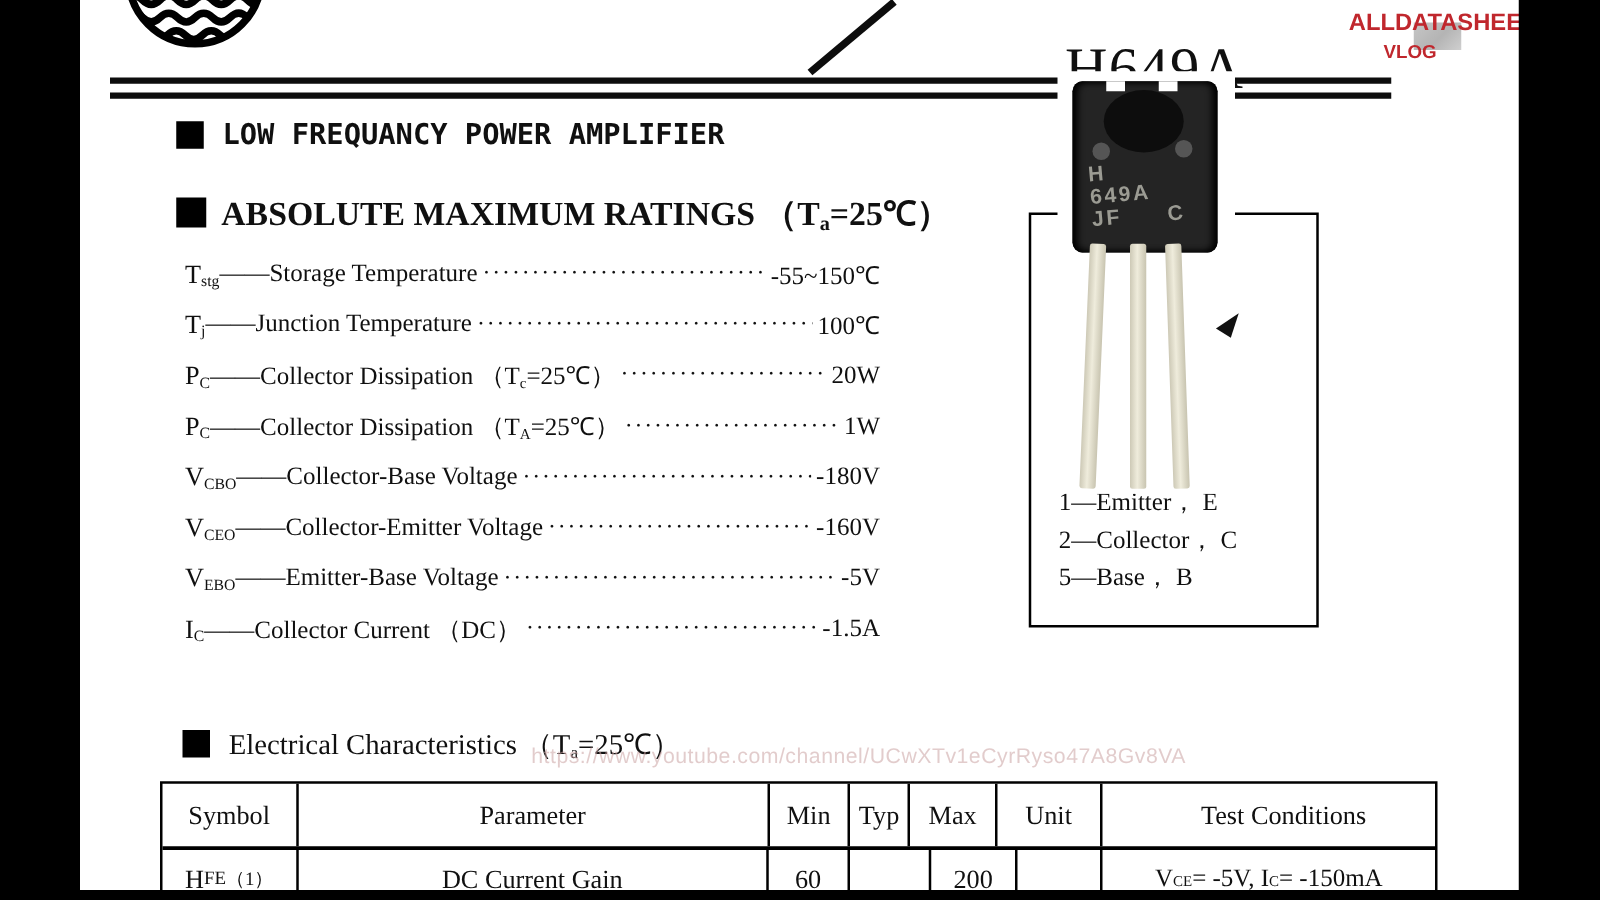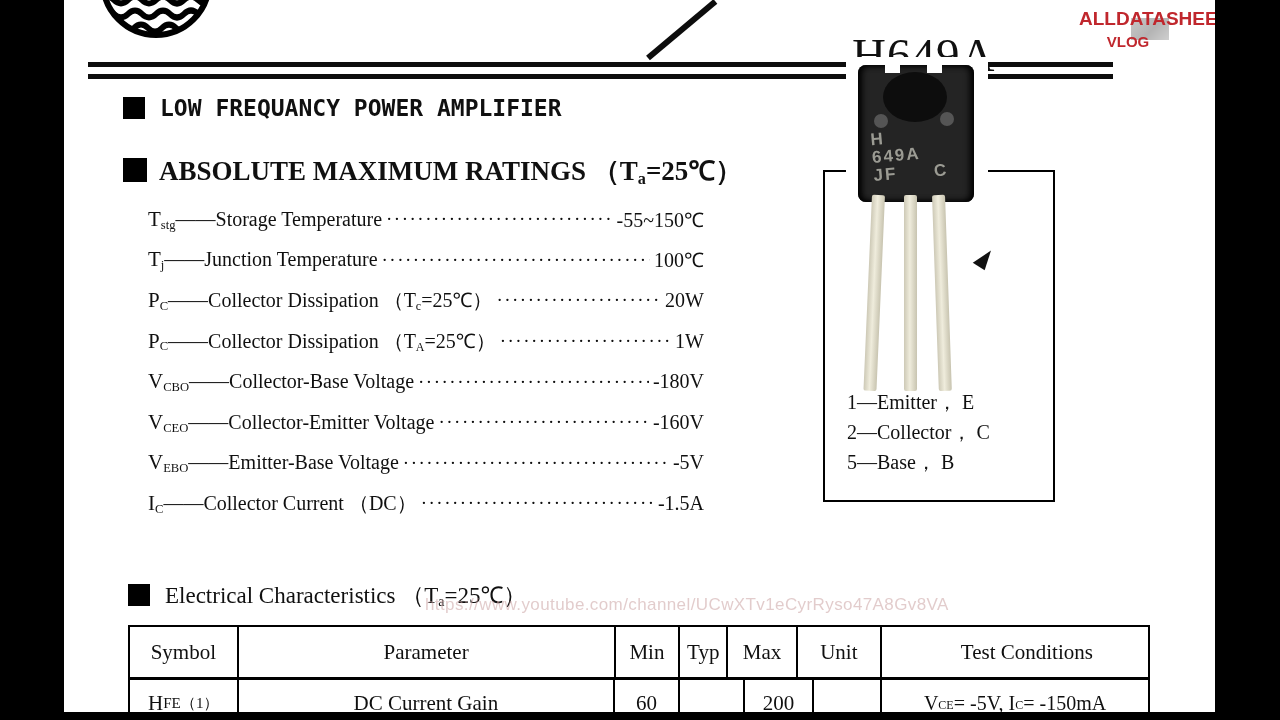"LOW FREQUANCY POWER AMPLIFIER" .heading { margin-left: none -> 18px }
